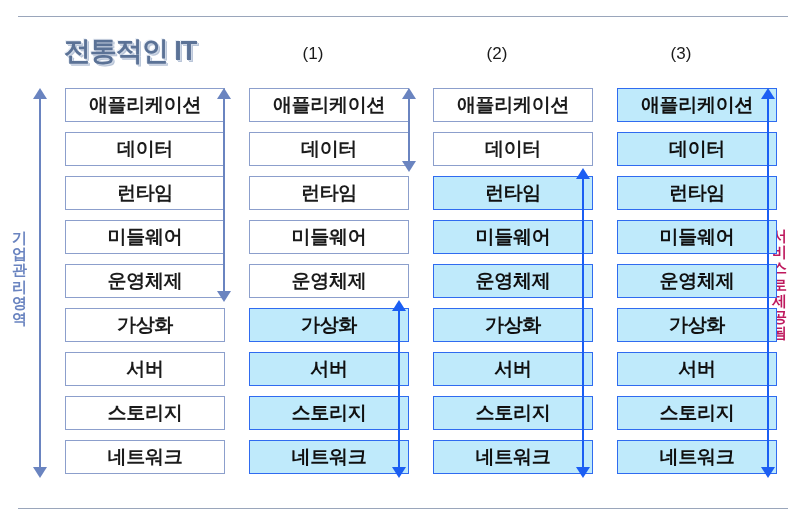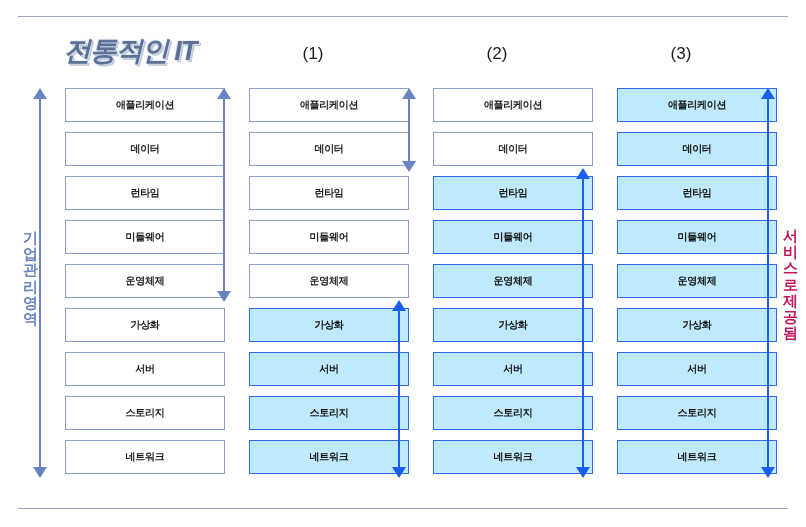"전통적인 IT" .title-trad { font-style: italic -> none }
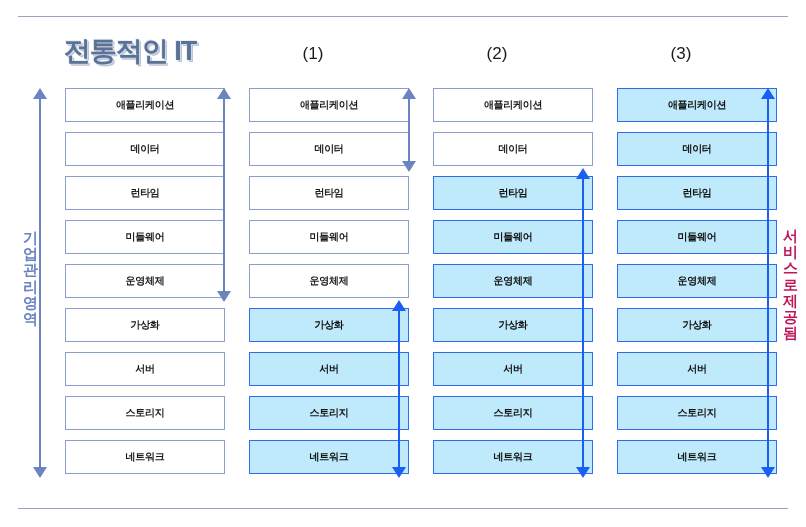"애플리케이션" .box { font-size: 10px -> 19px }
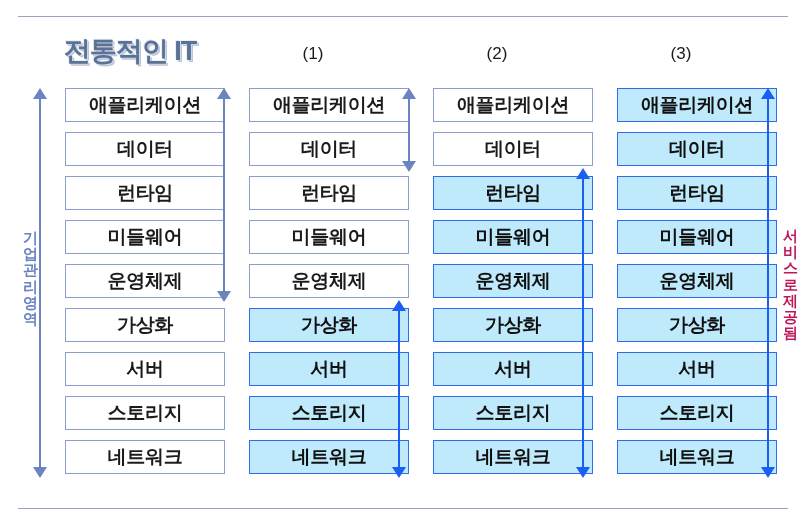"기업관리 영역" .side-label { text-align: right -> left }
